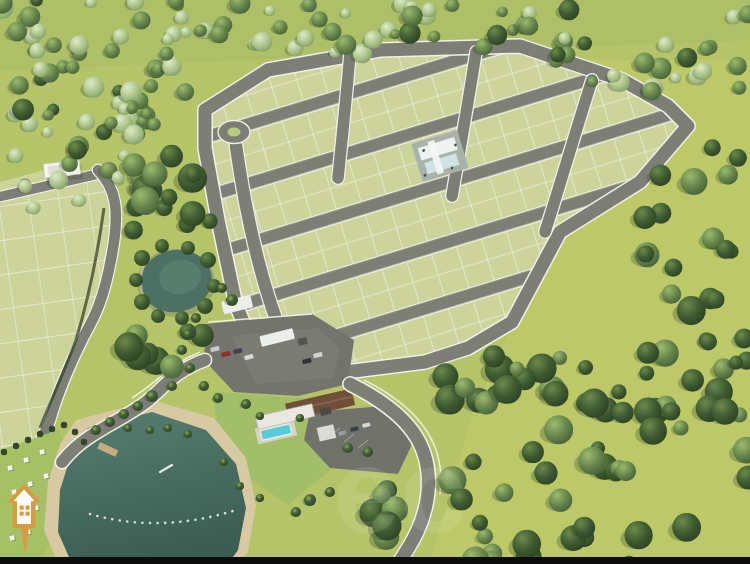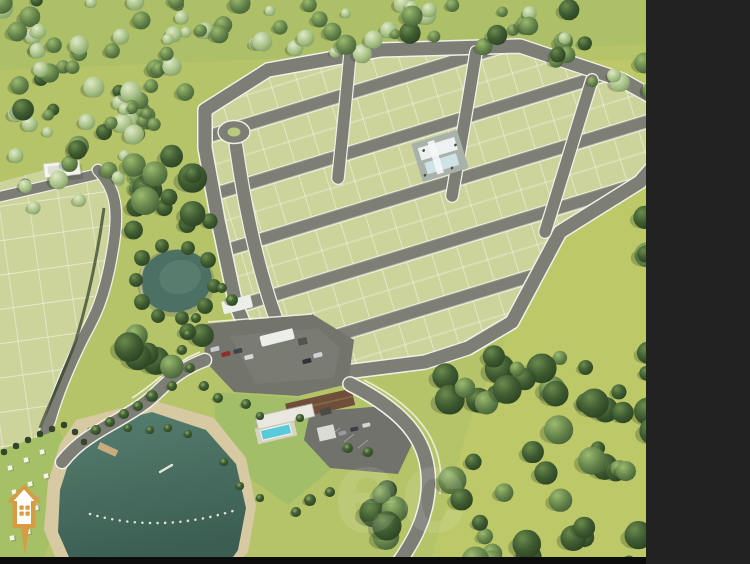"ec" .stage { width: 646px -> 750px }
